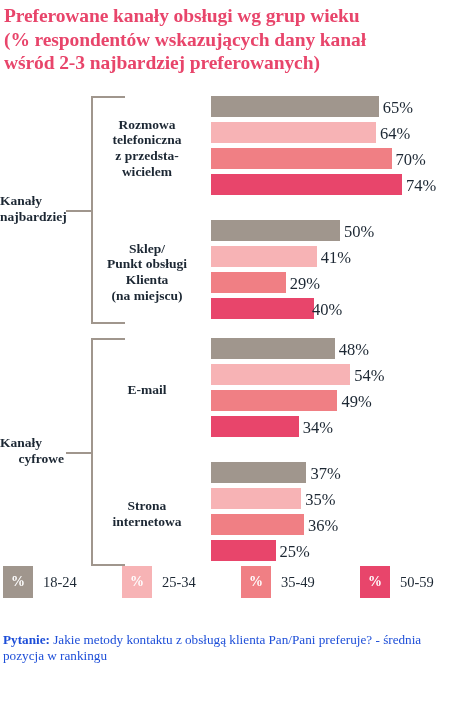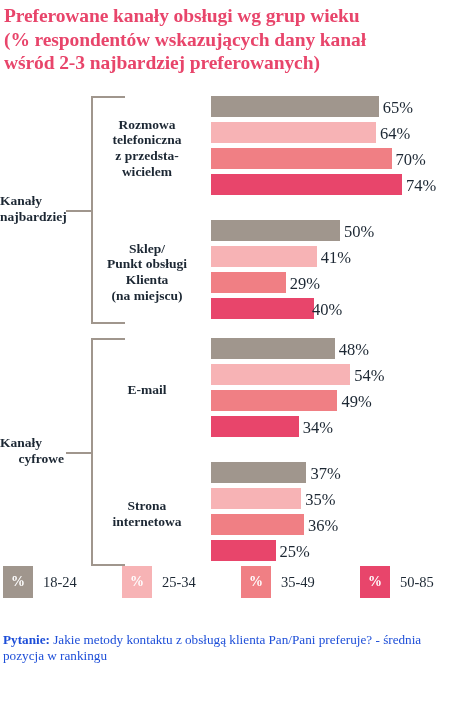"50-85" div.legend-text { text: 50-85 -> 50-59 }
